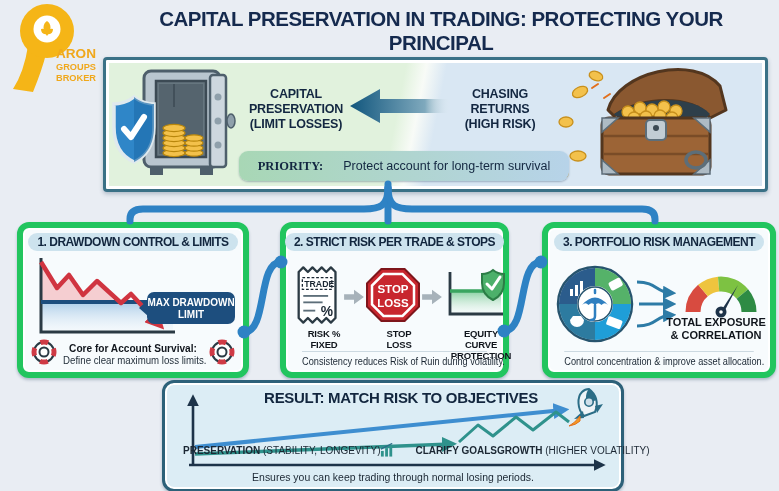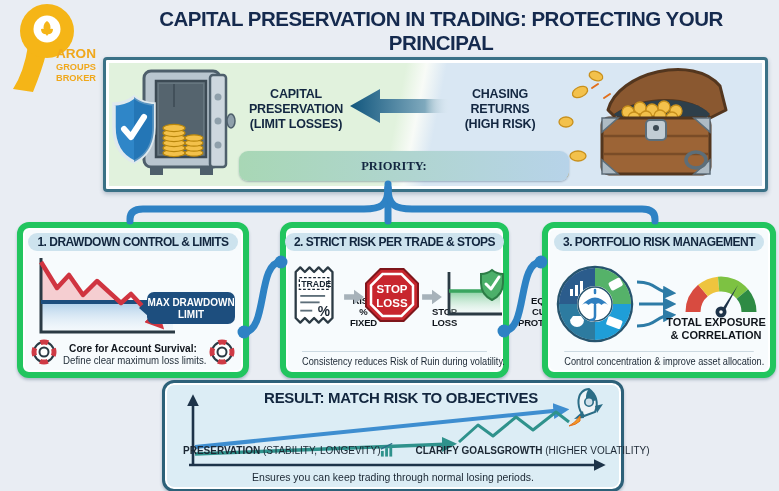"Protect account for long-term survival" span { html: none -> <span>Protect account for long-term survival</span> }
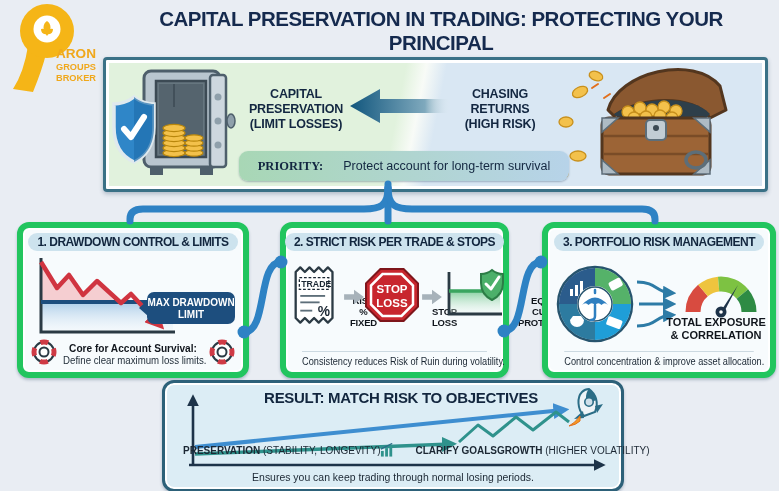"TRADE" .icon-col { align-items: flex-end -> center; flex-direction: row -> column }
